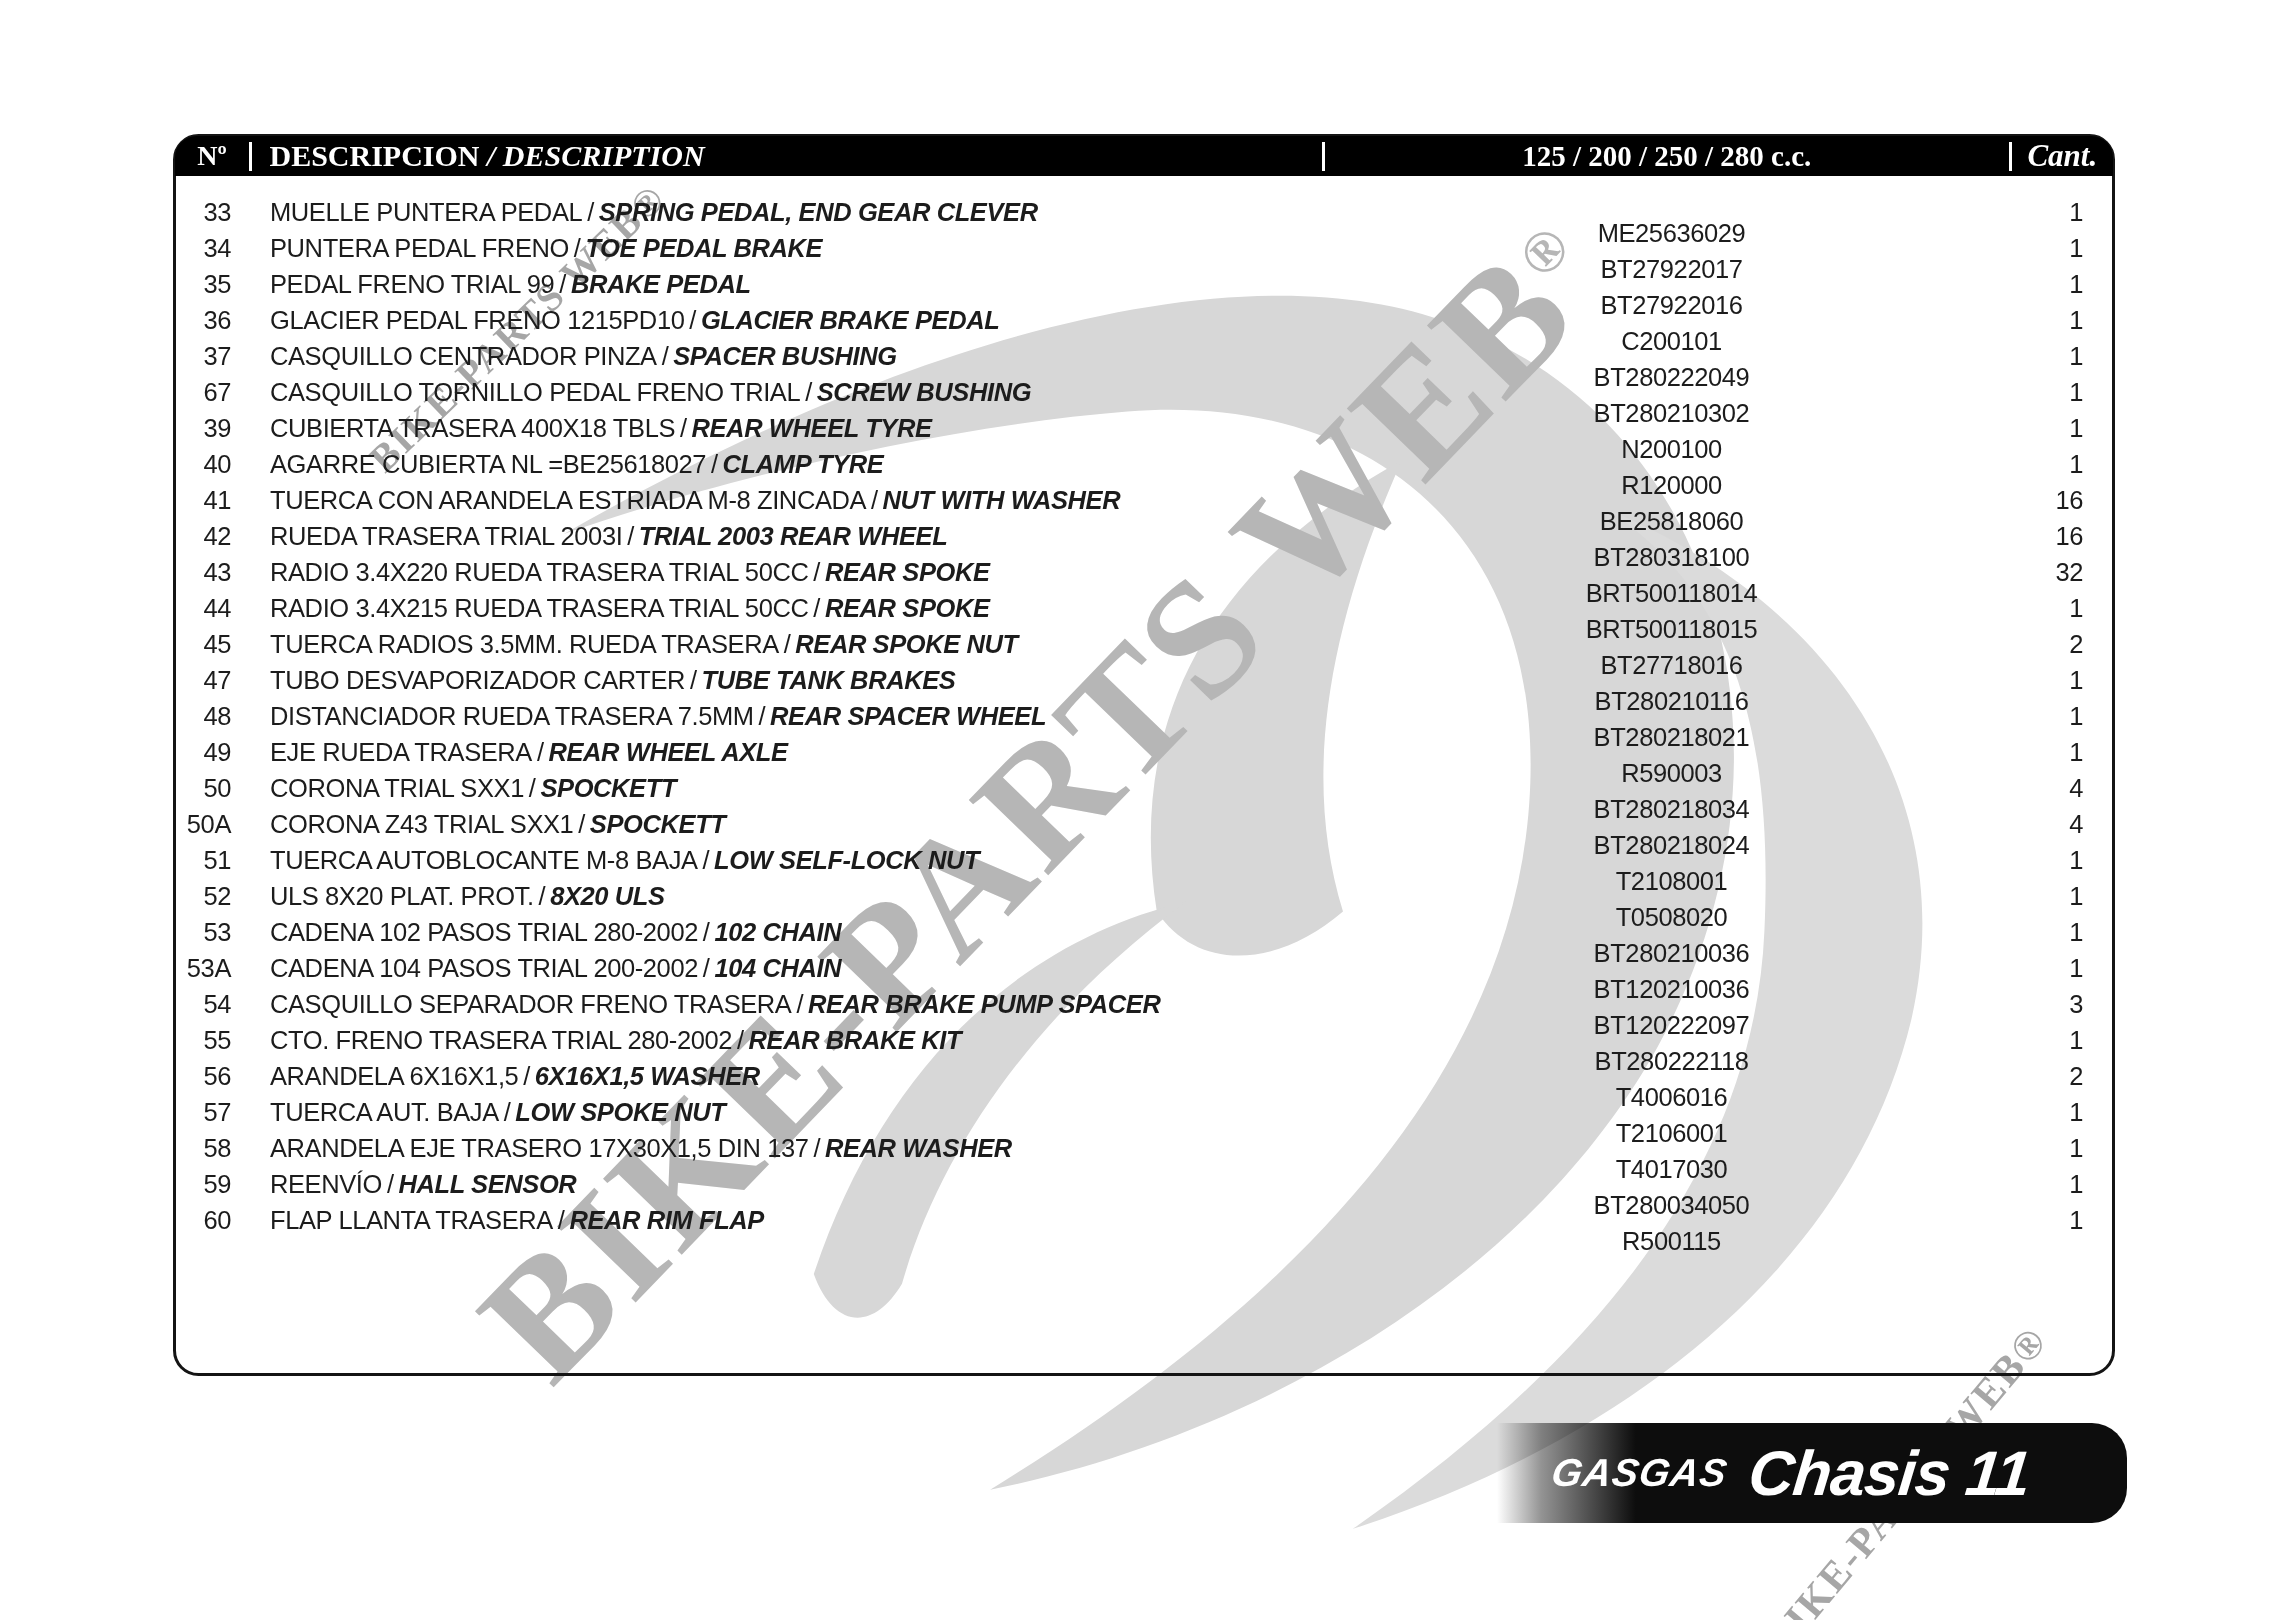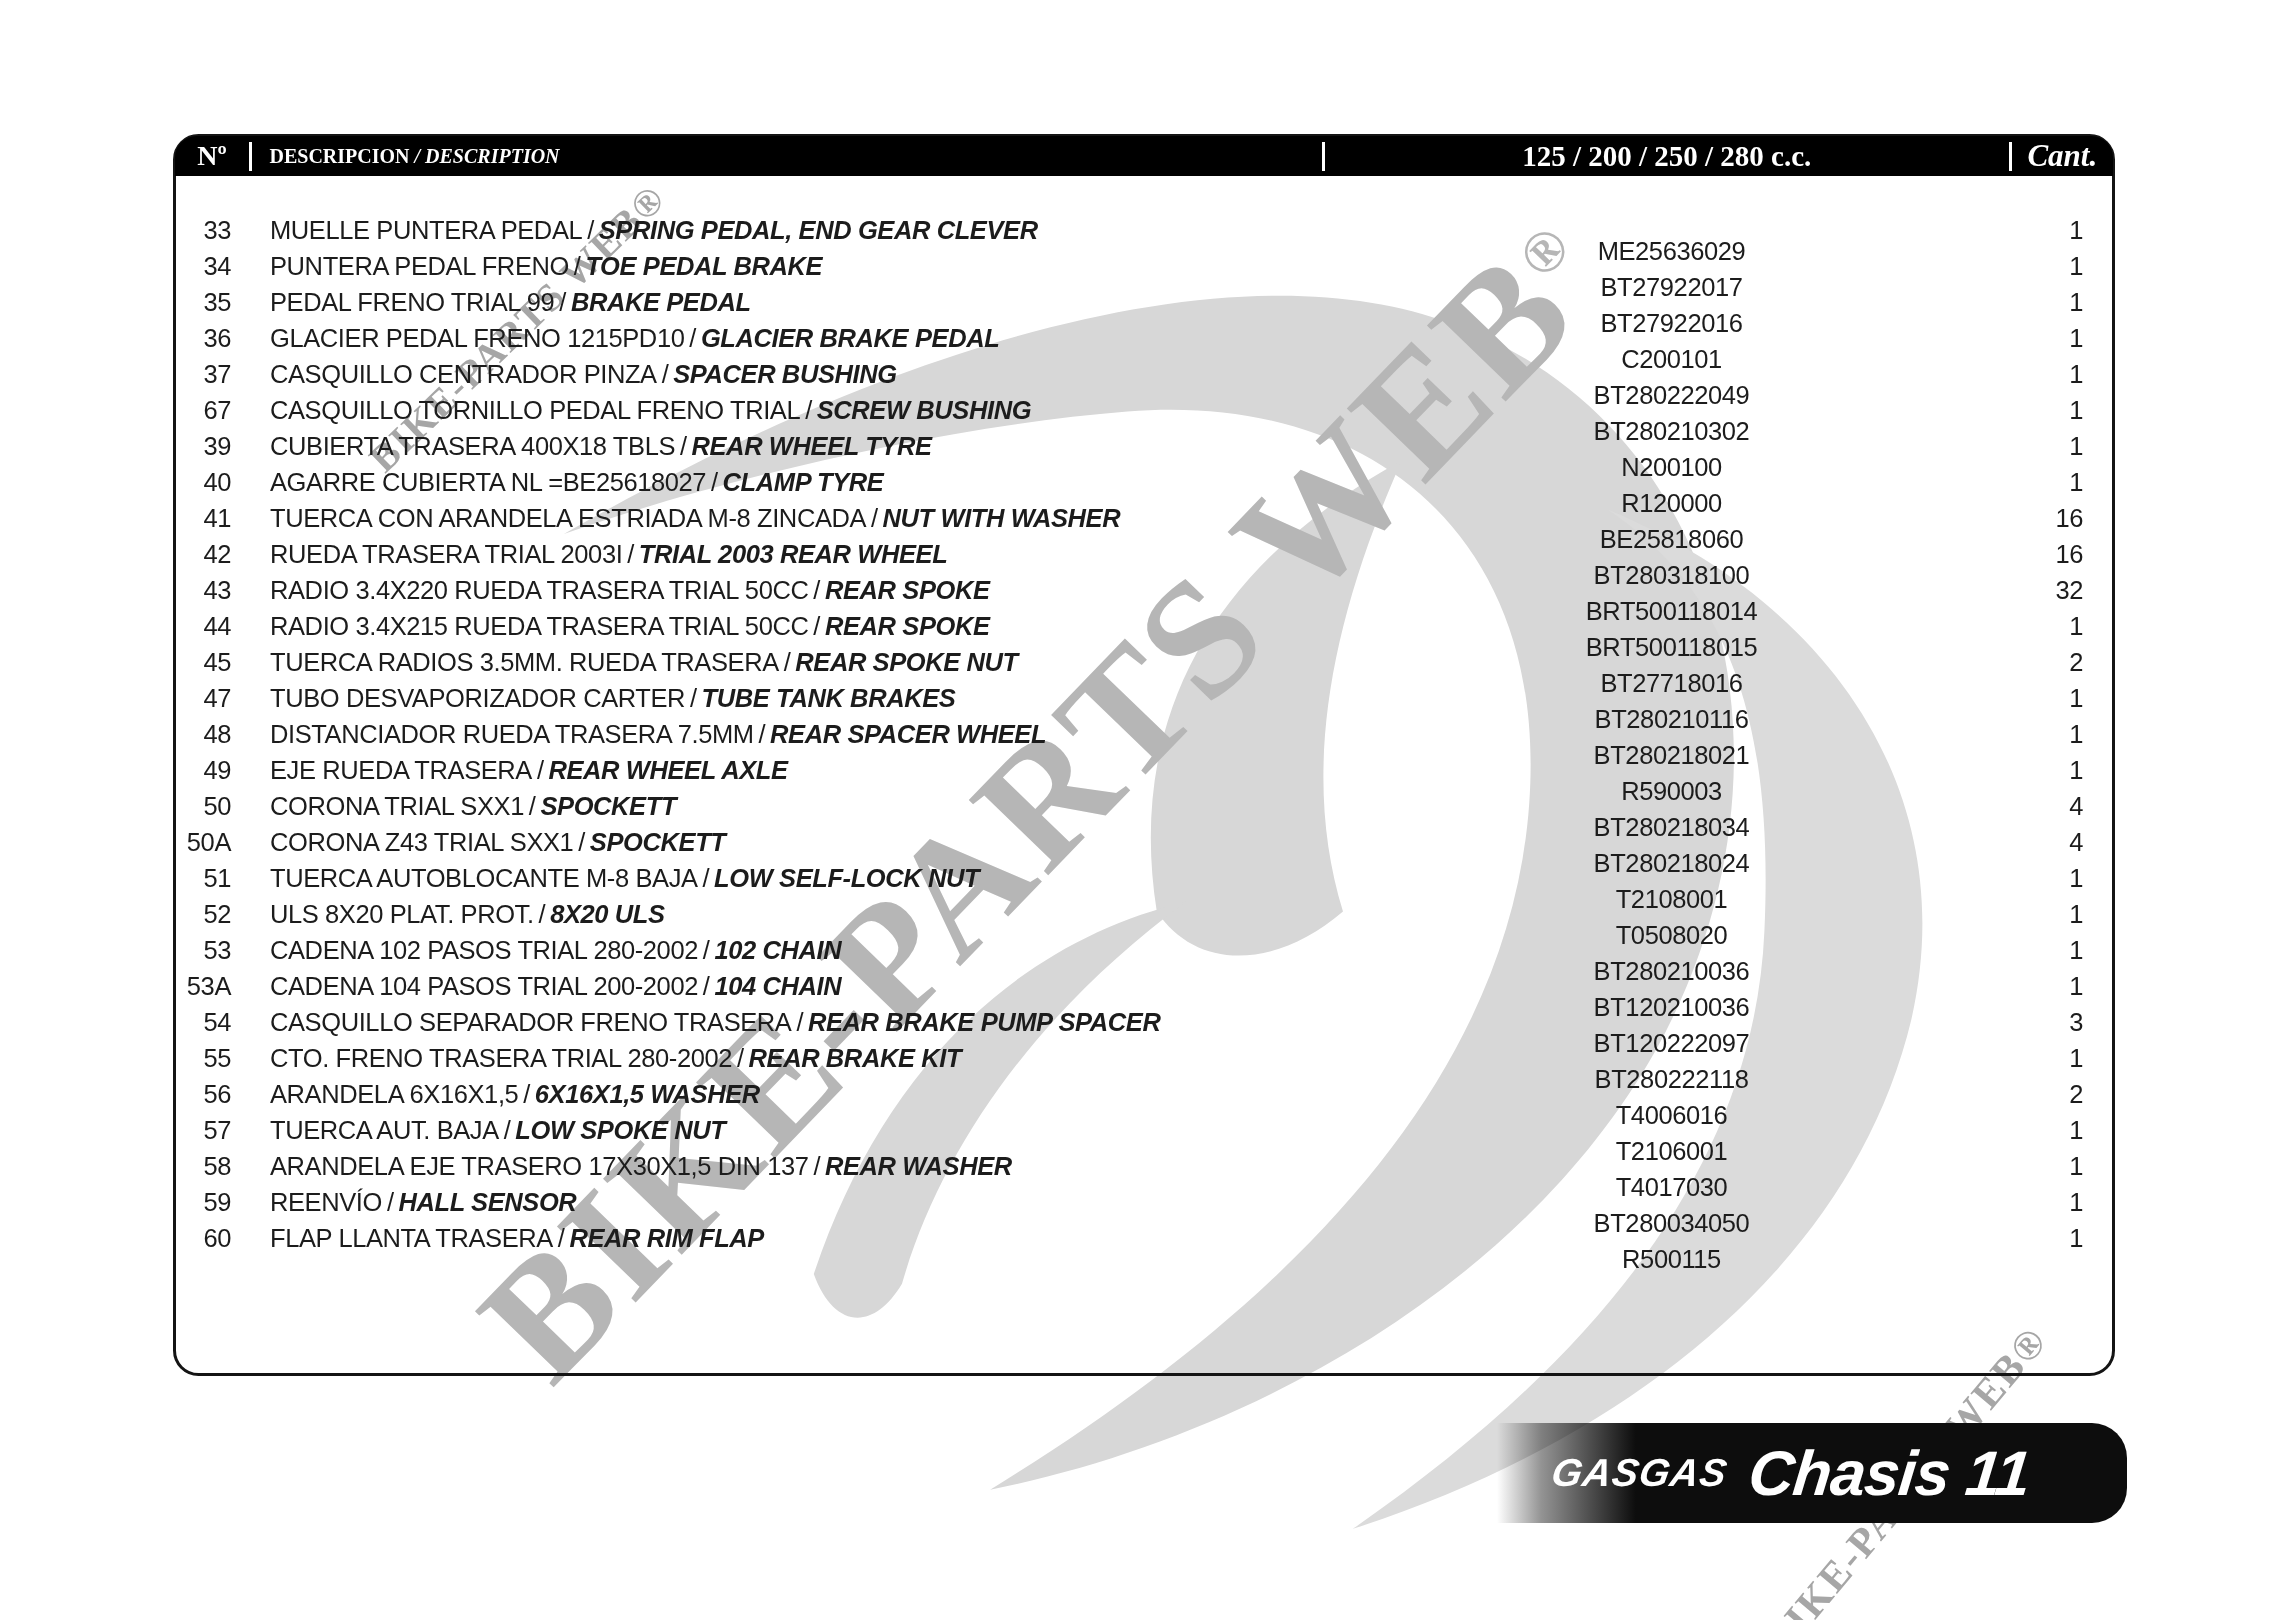"DESCRIPCION / DESCRIPTION" .h-desc { font-size: 20px -> 30px }
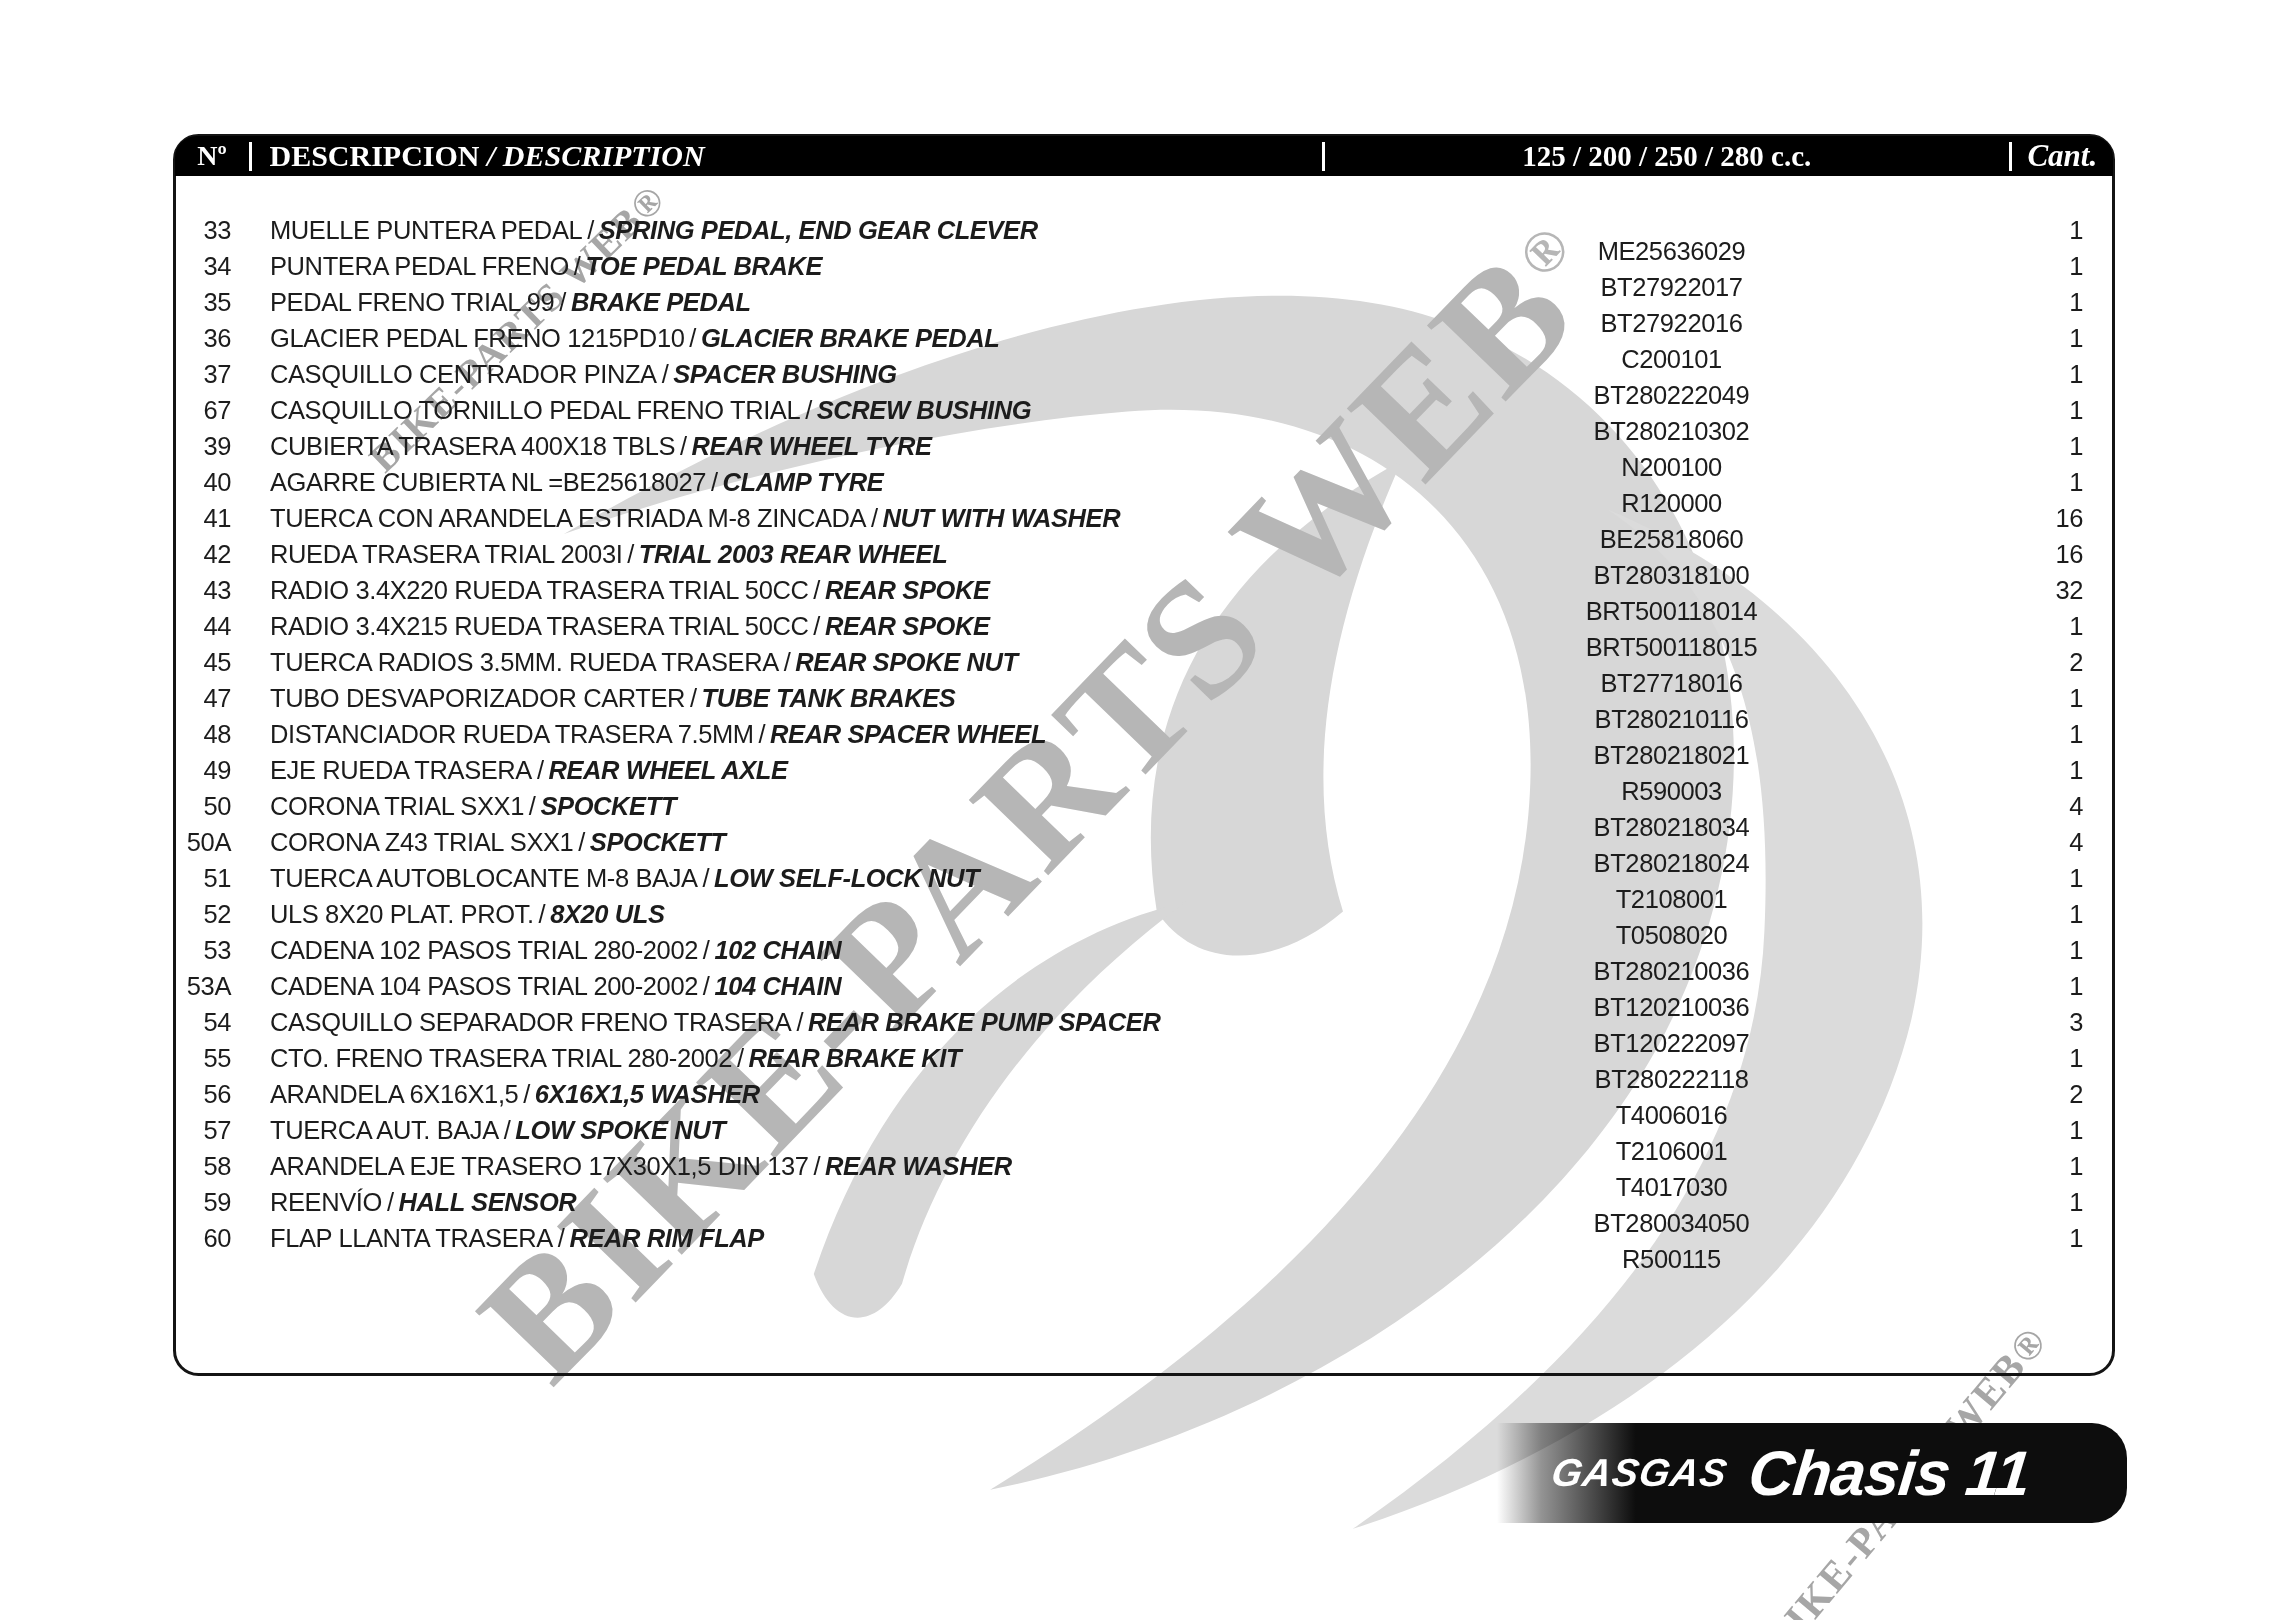"33" .tbody { top: 75px -> 57px }
